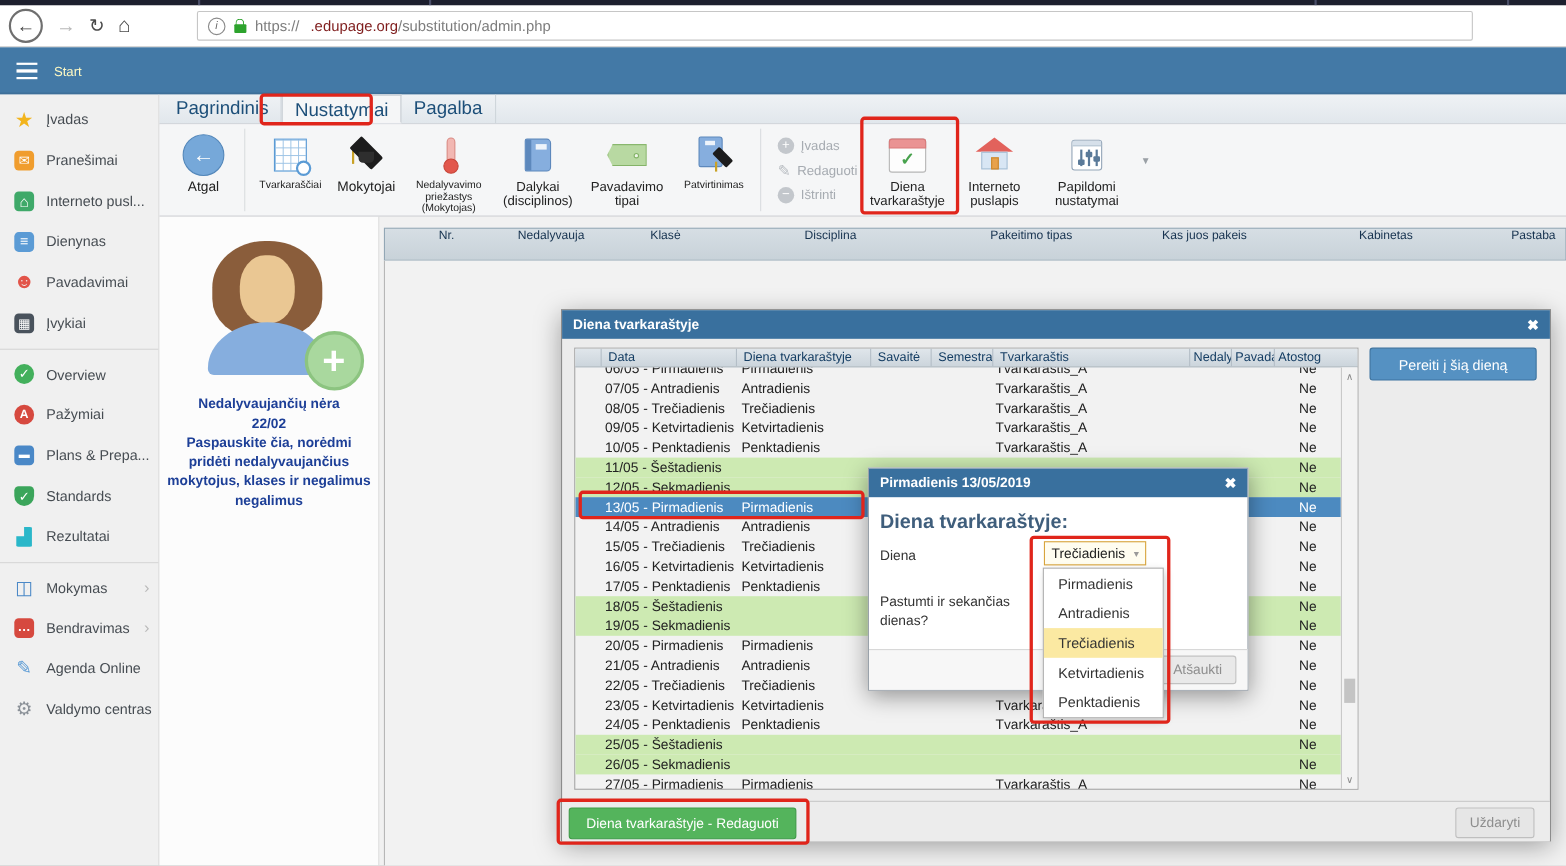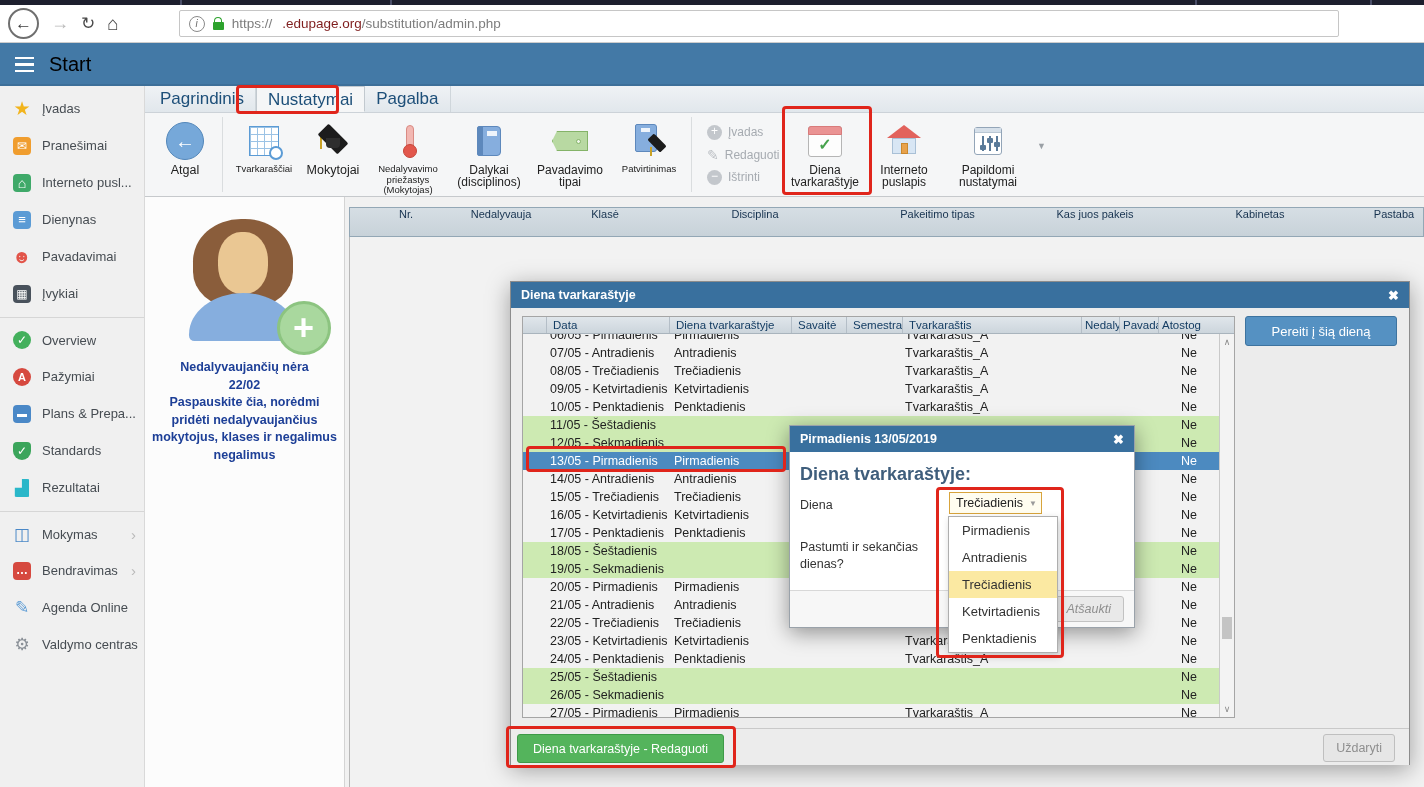"Start" .appbar-title { color: #000000 -> #fef9c3; font-size: 20px -> 12px }
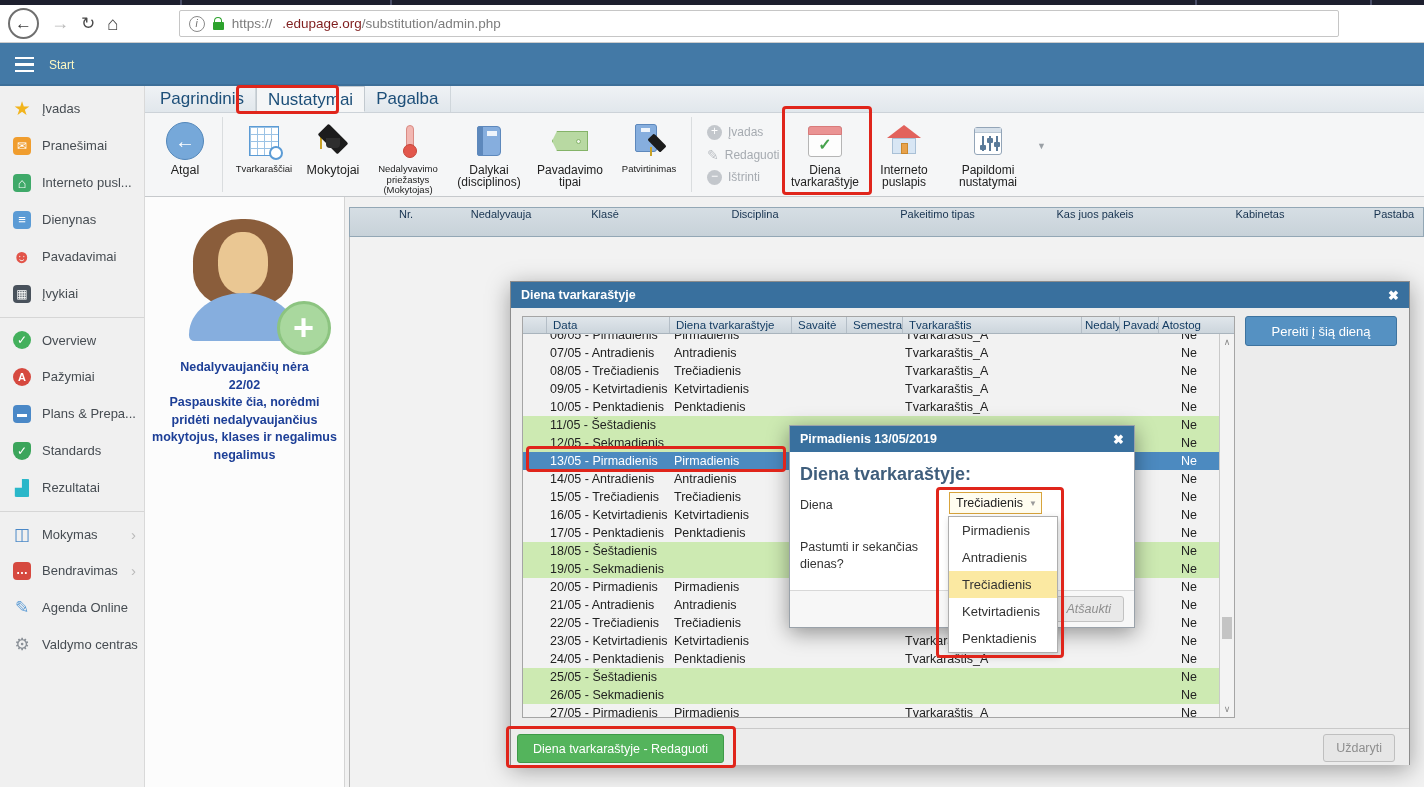"Atšaukti" .dd-footer { font-style: italic -> none }
